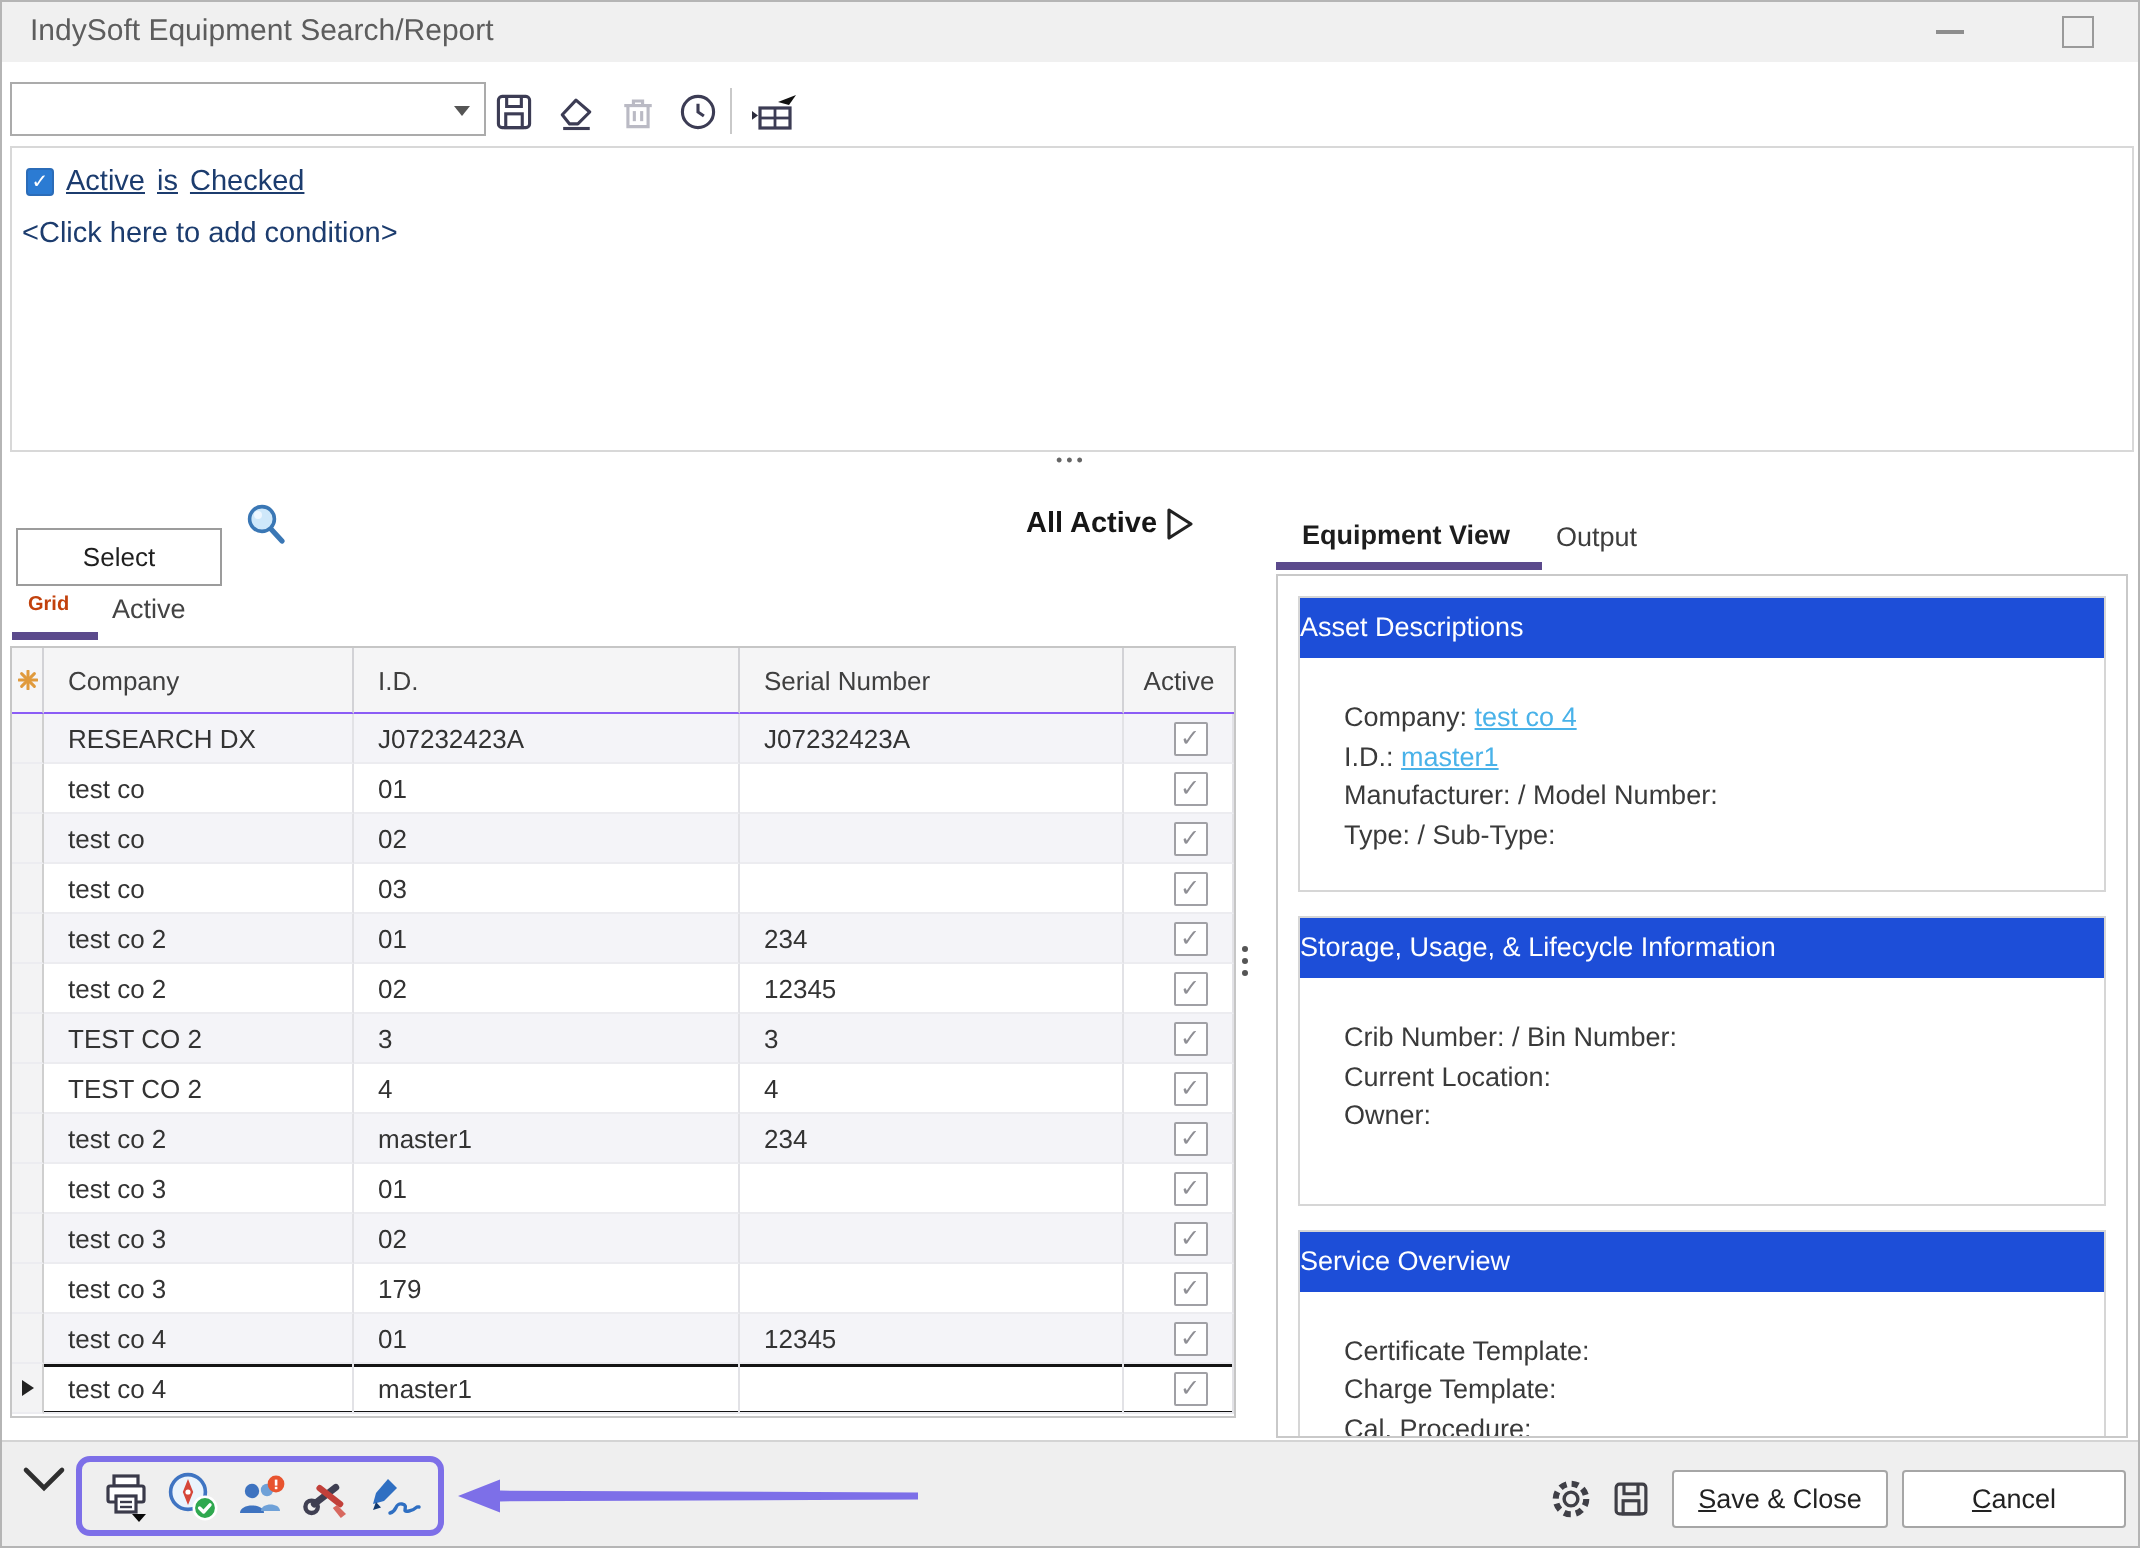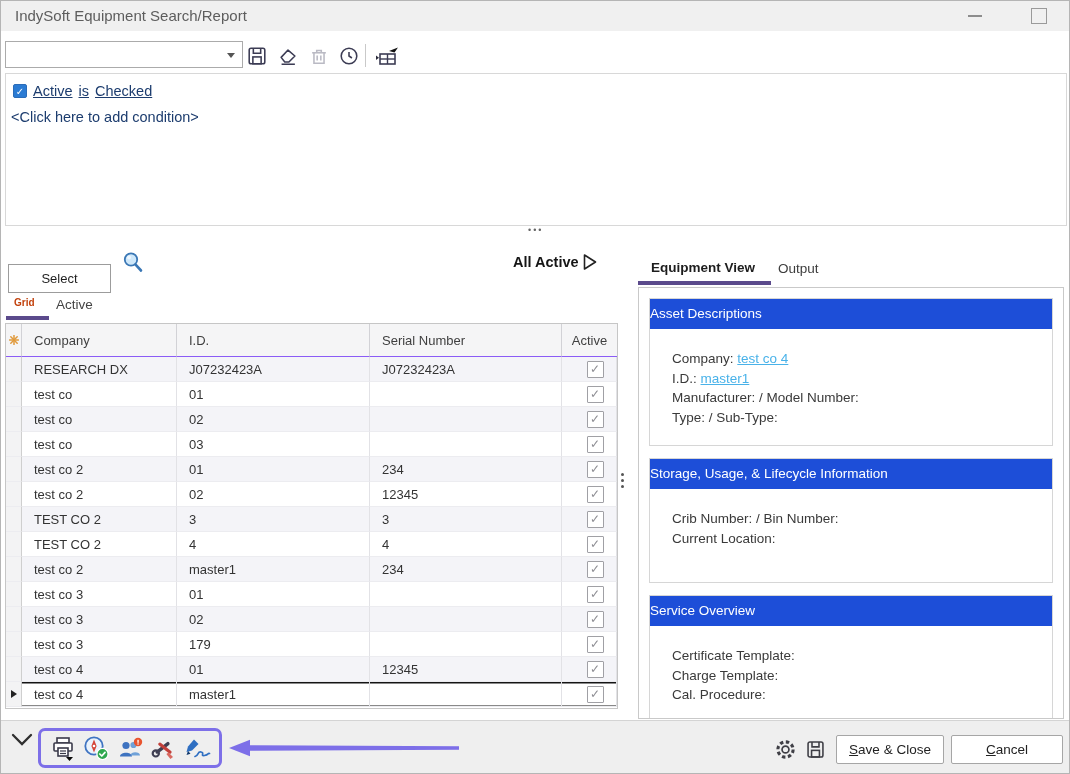"Owner:" div.fld { html: none -> <div>Owner:</div> }
